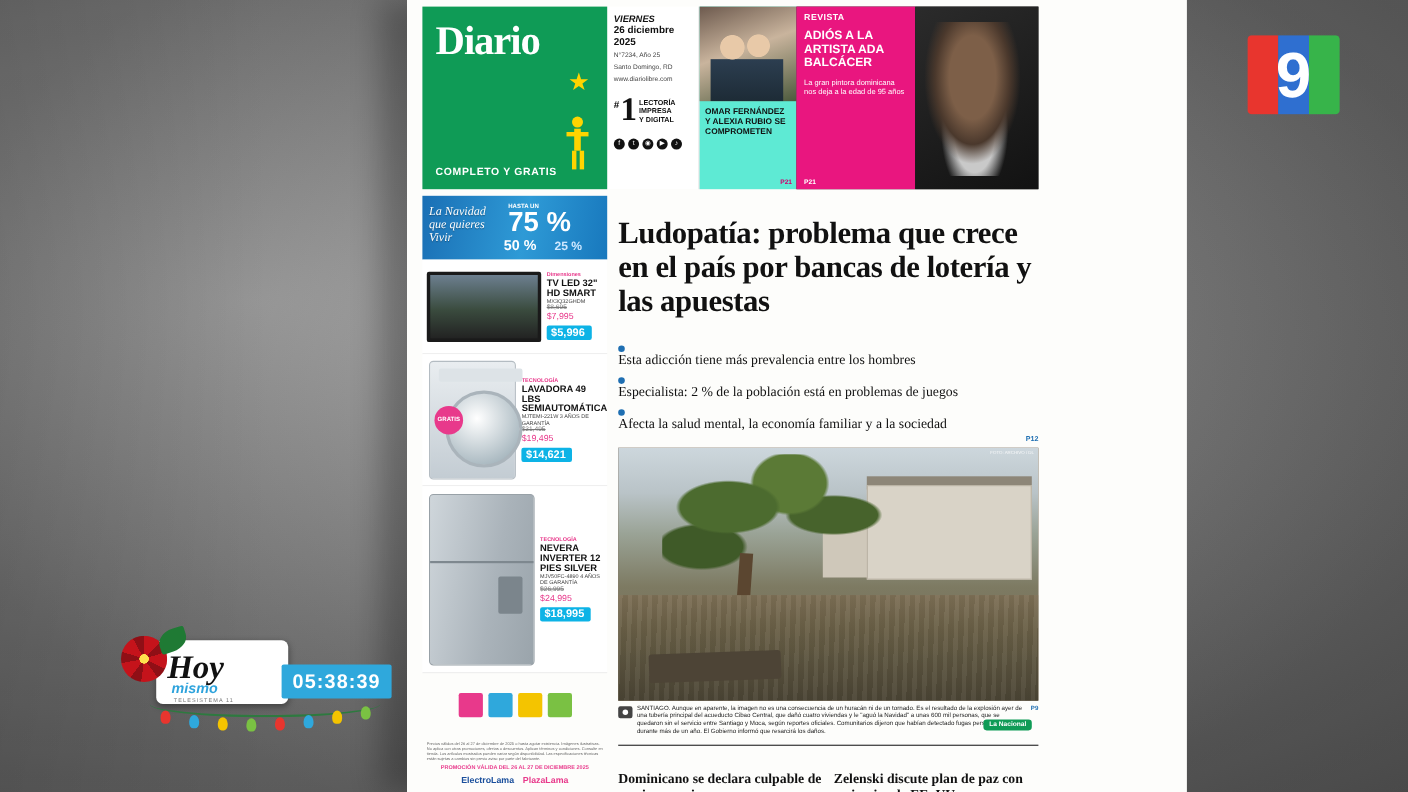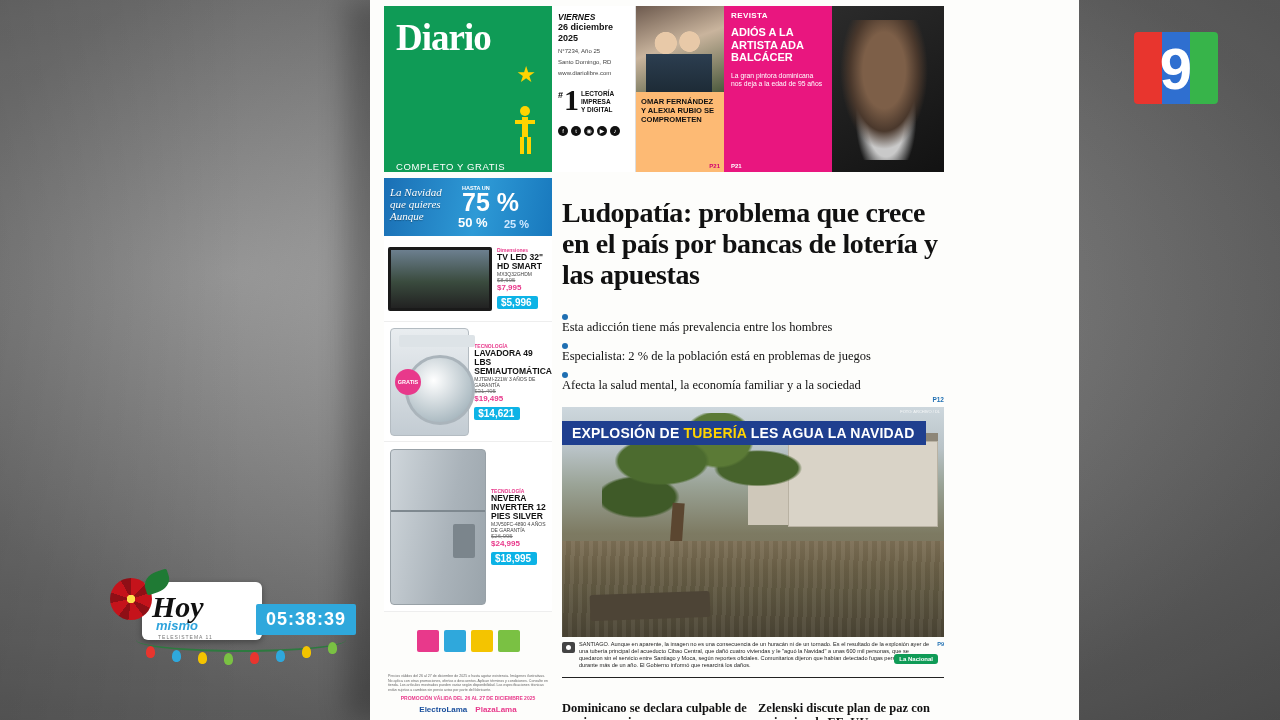"OMAR FERNÁNDEZ Y ALEXIA RUBIO" .promo-couple { background: #fdba74 -> #5eead4 }
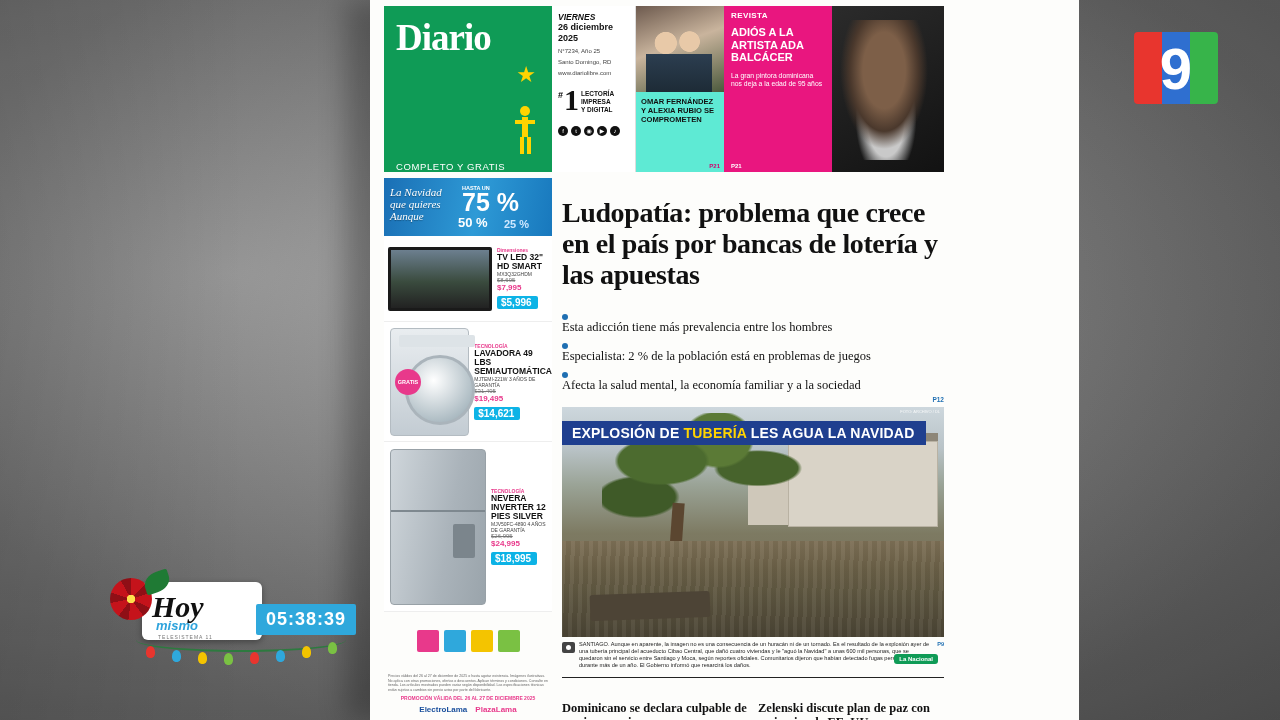"COMPLETO Y GRATIS" .logo-box .tag { bottom: 0 -> 10px; font-weight: 400 -> 700 }
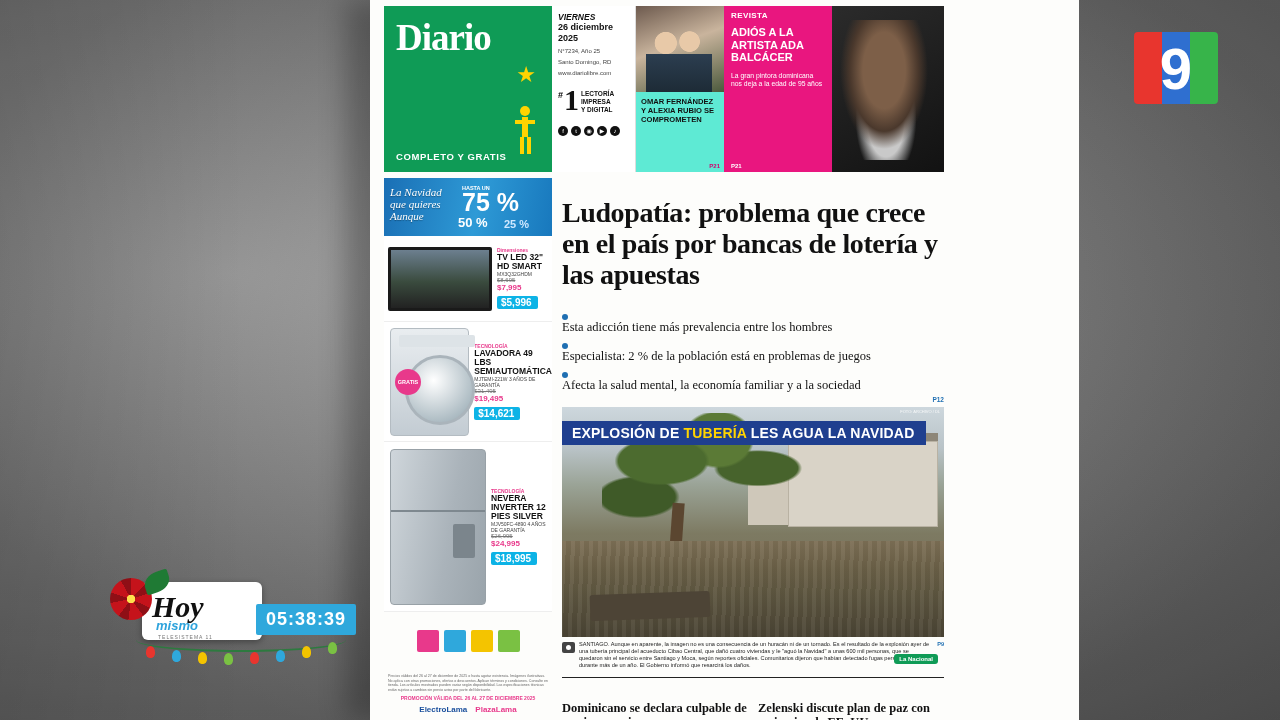"Aunque" span { text: Aunque -> Vivir }
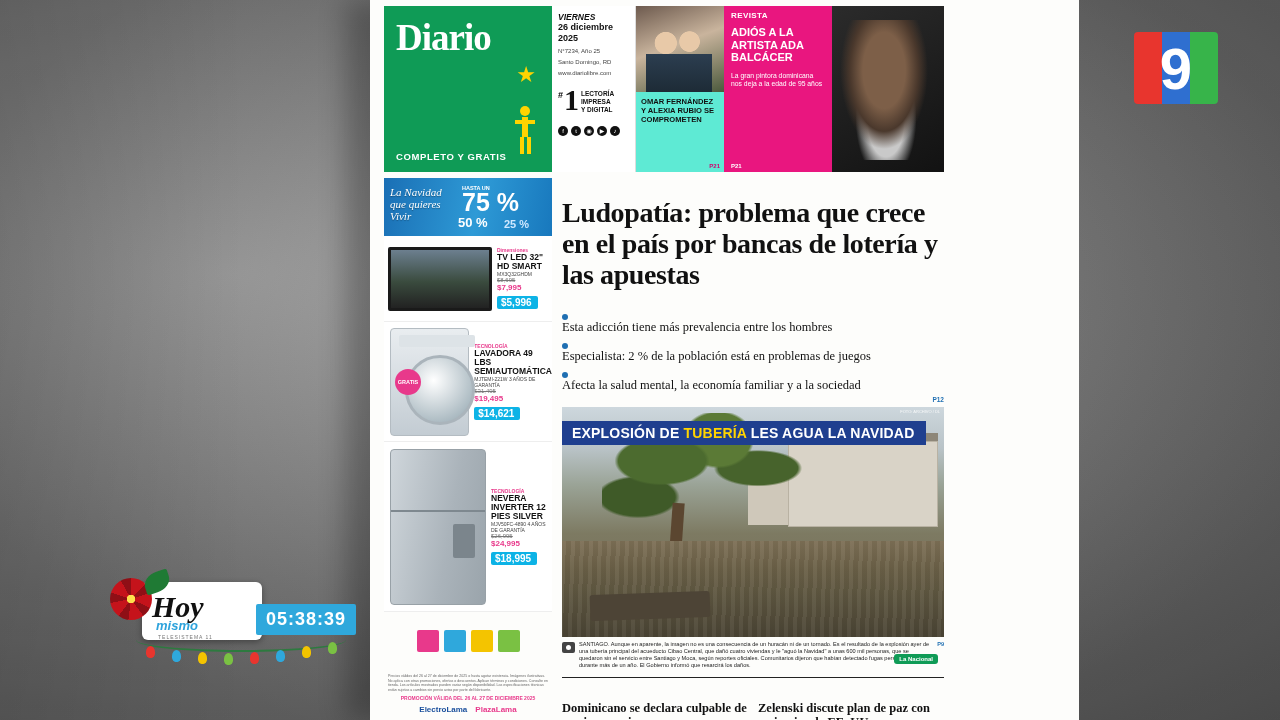"$7,995" .ad-txt .mid { font-weight: 700 -> 400 }
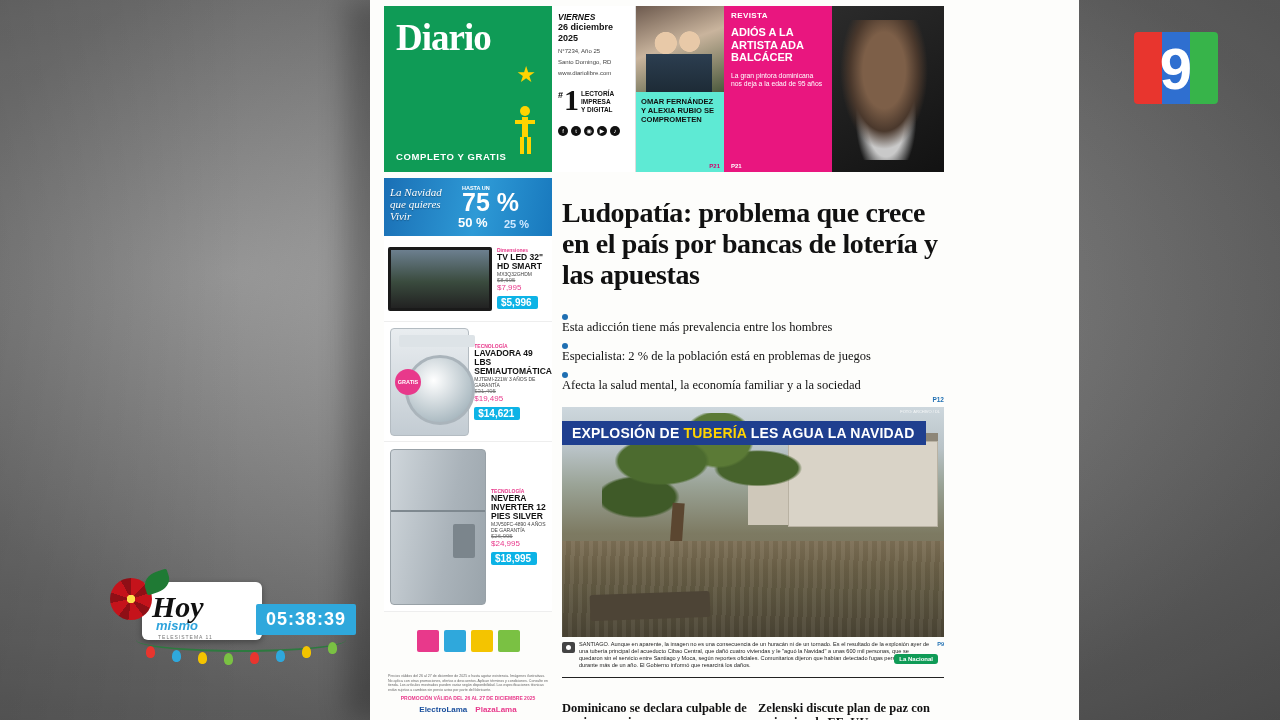"EXPLOSIÓN DE TUBERÍA LES AGUA" div.photo-band { html: <div><span>EXPLOSIÓN DE </span><em>TUBERÍA</em><span> LES AGUA LA NAVIDAD</span></div> -> none }
